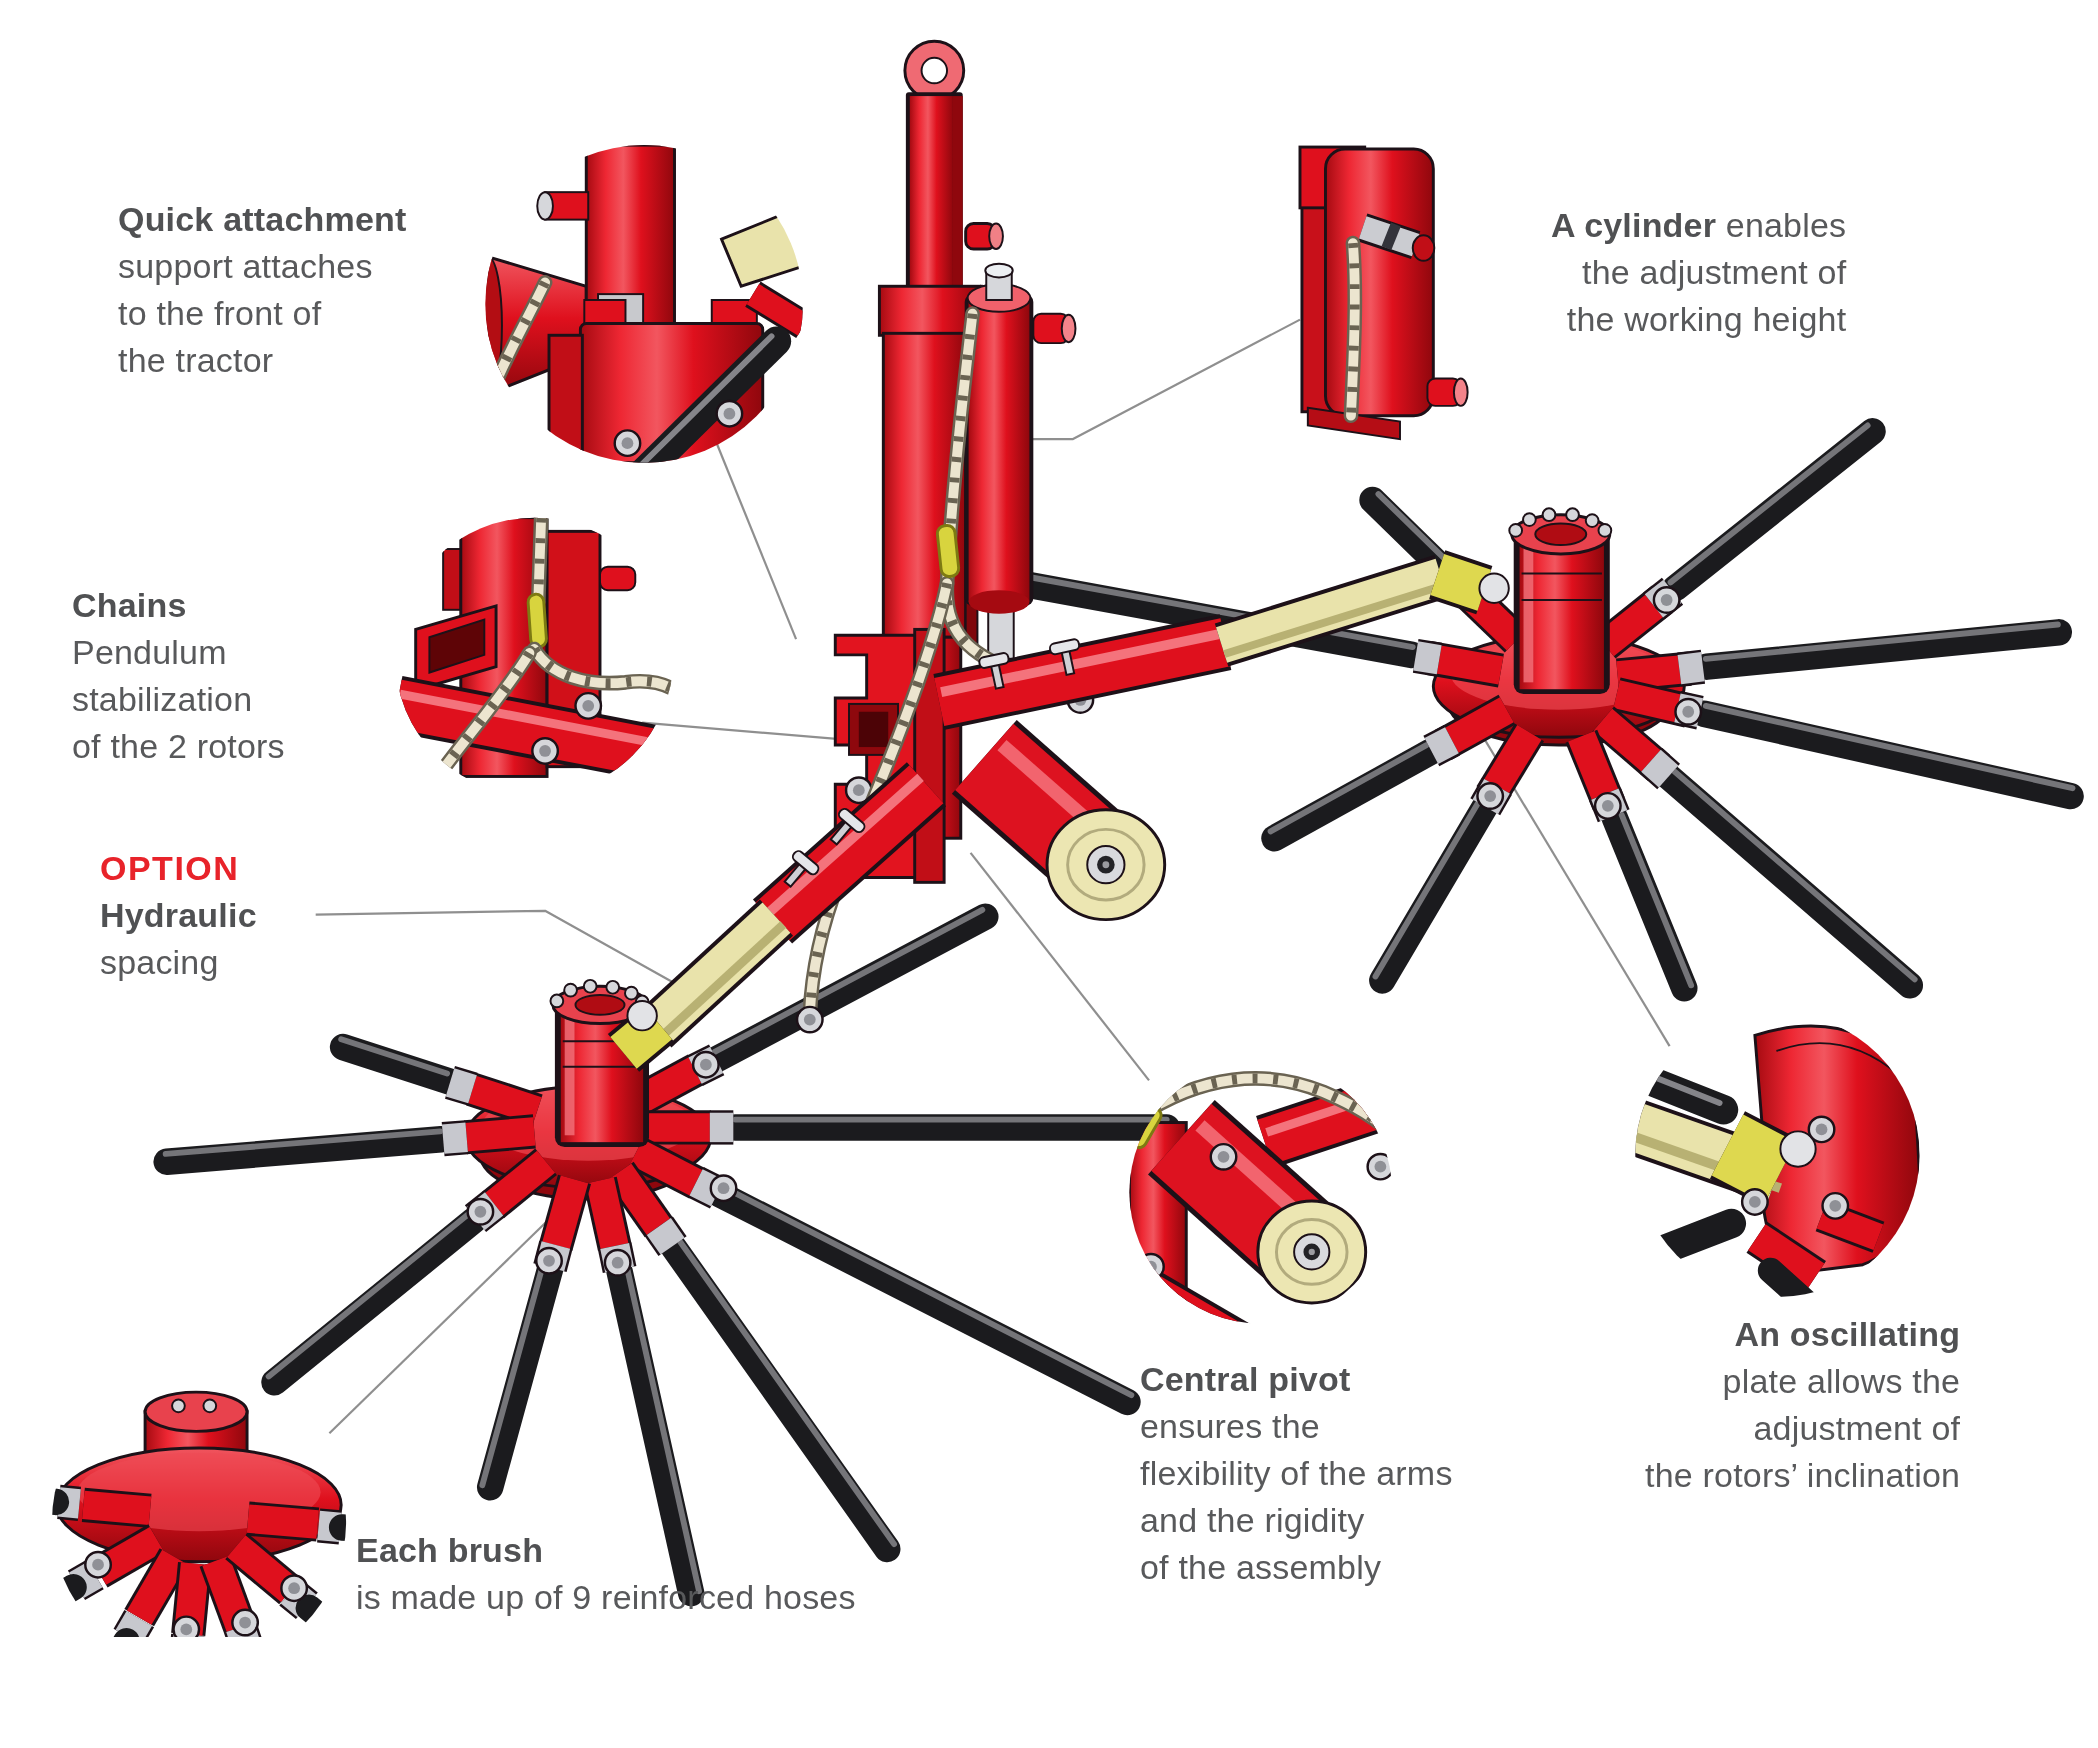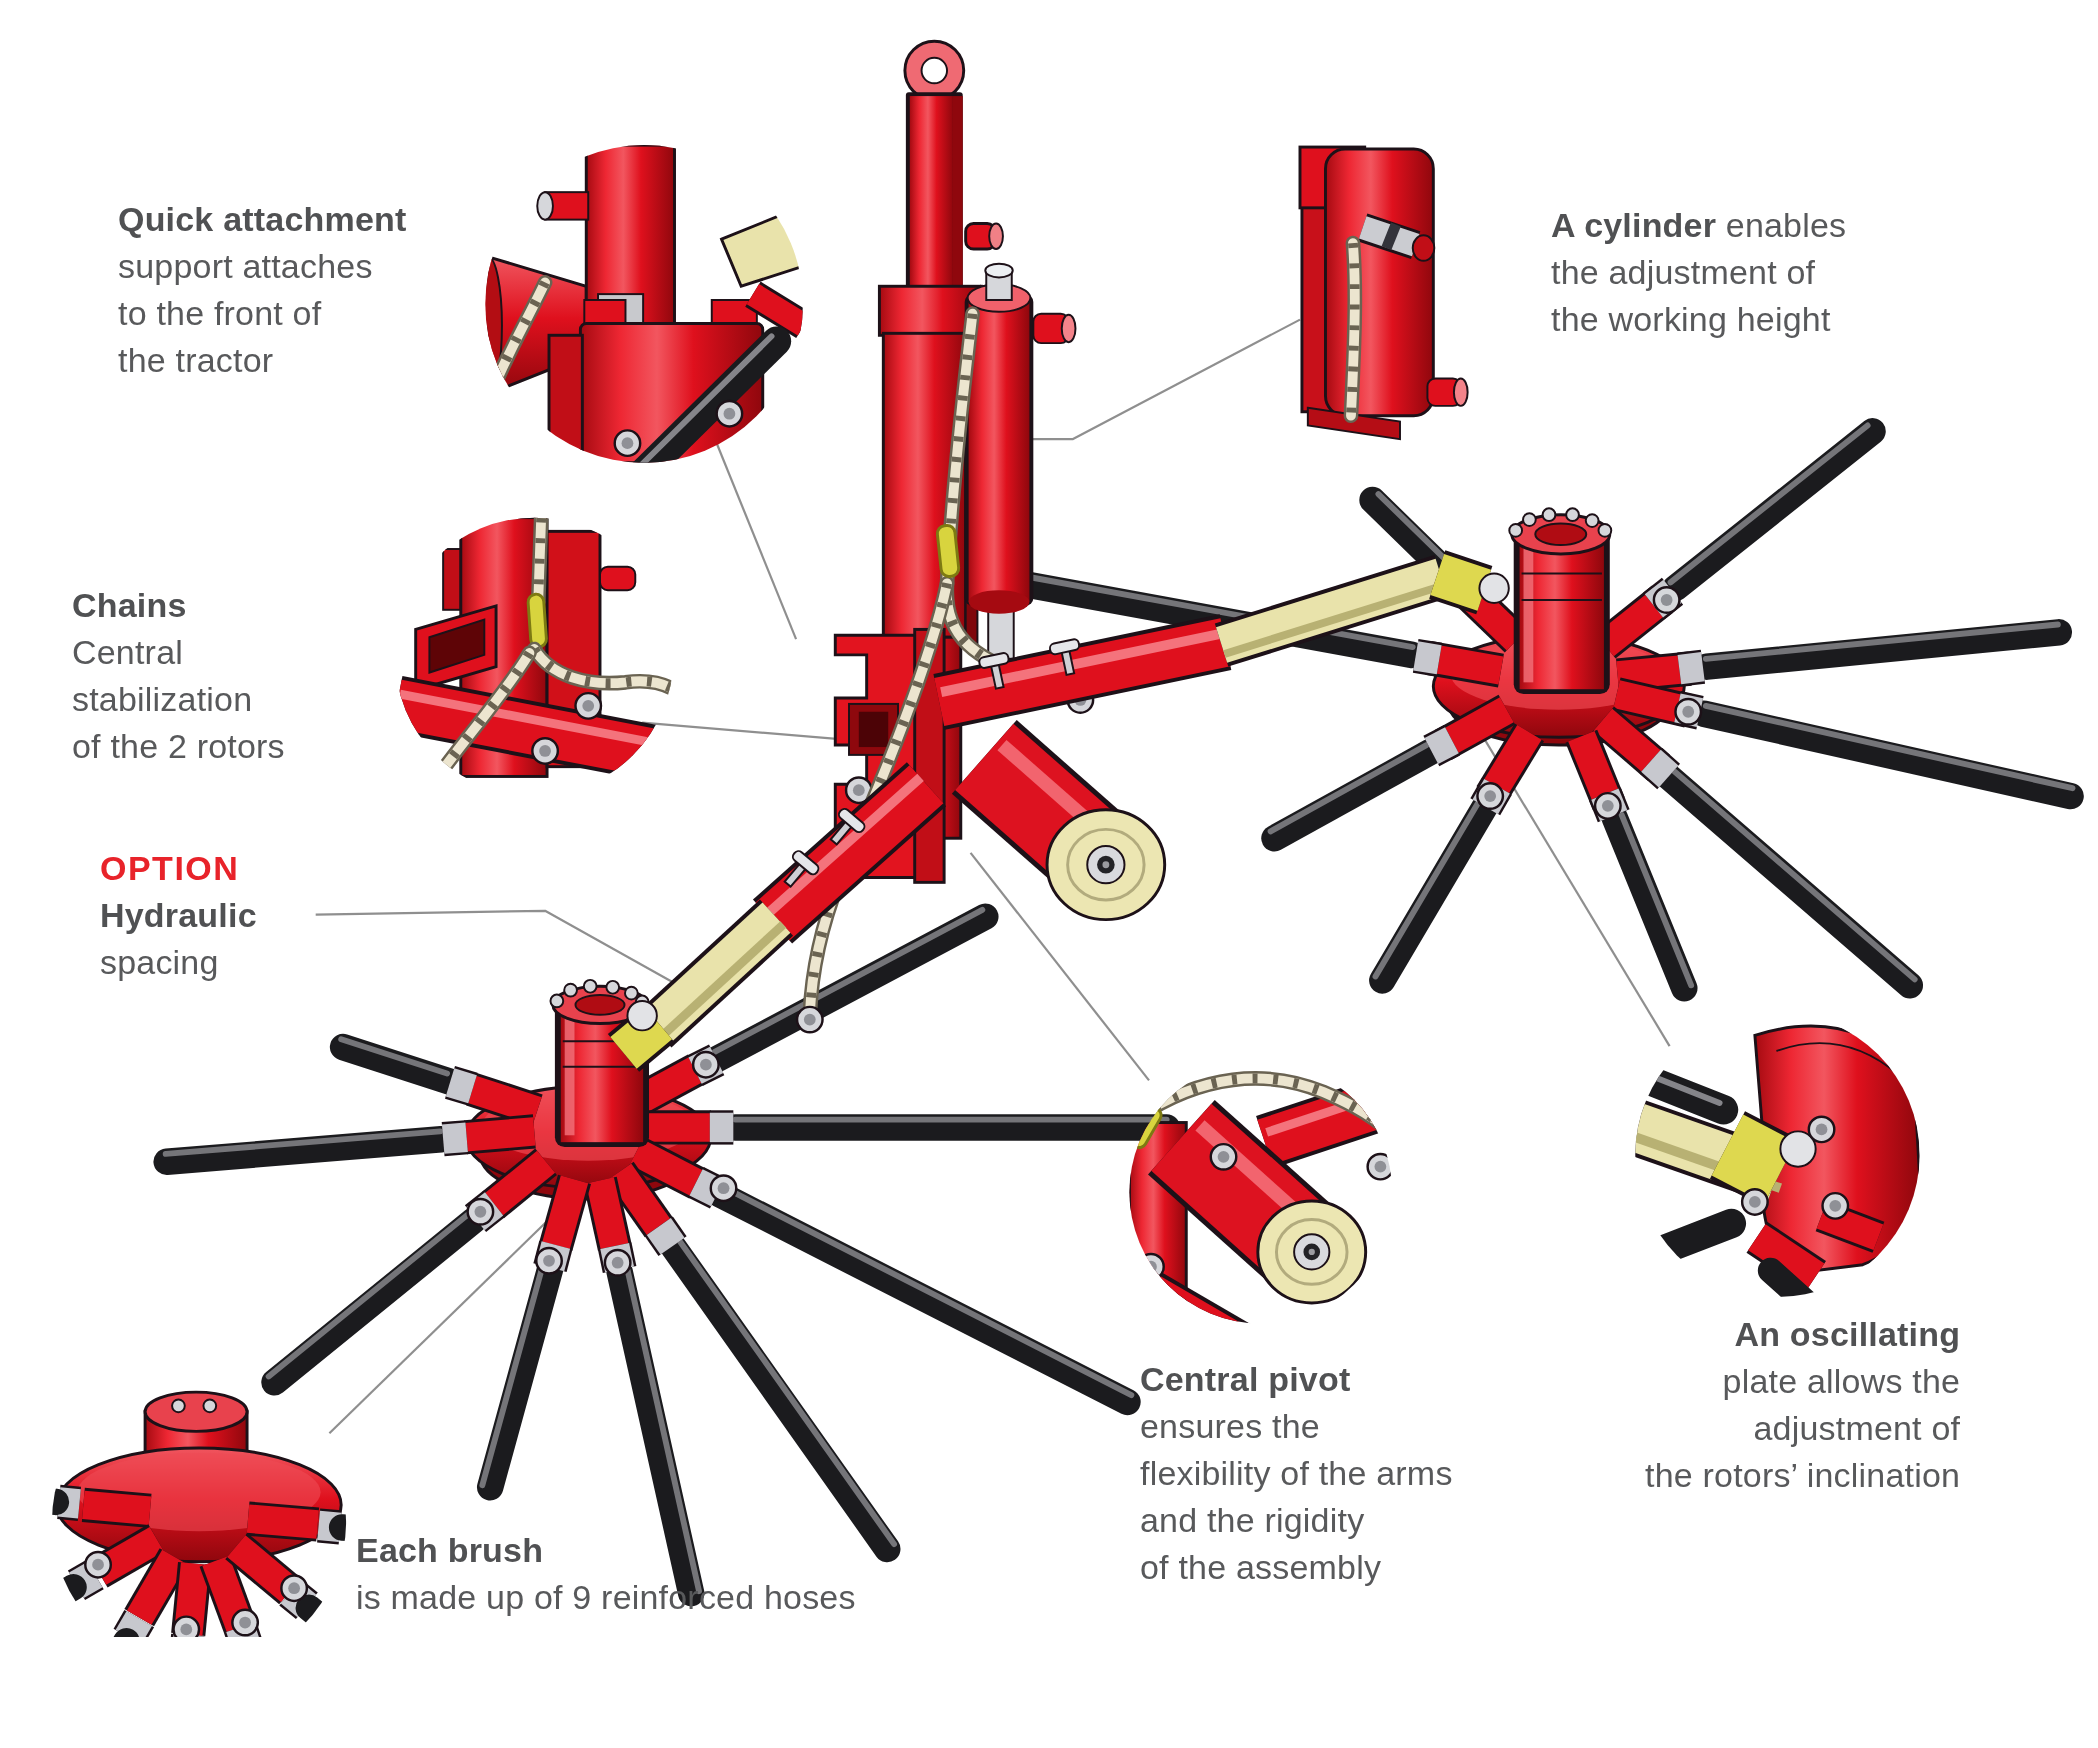"A cylinder enables" div.ann { text-align: none -> right }
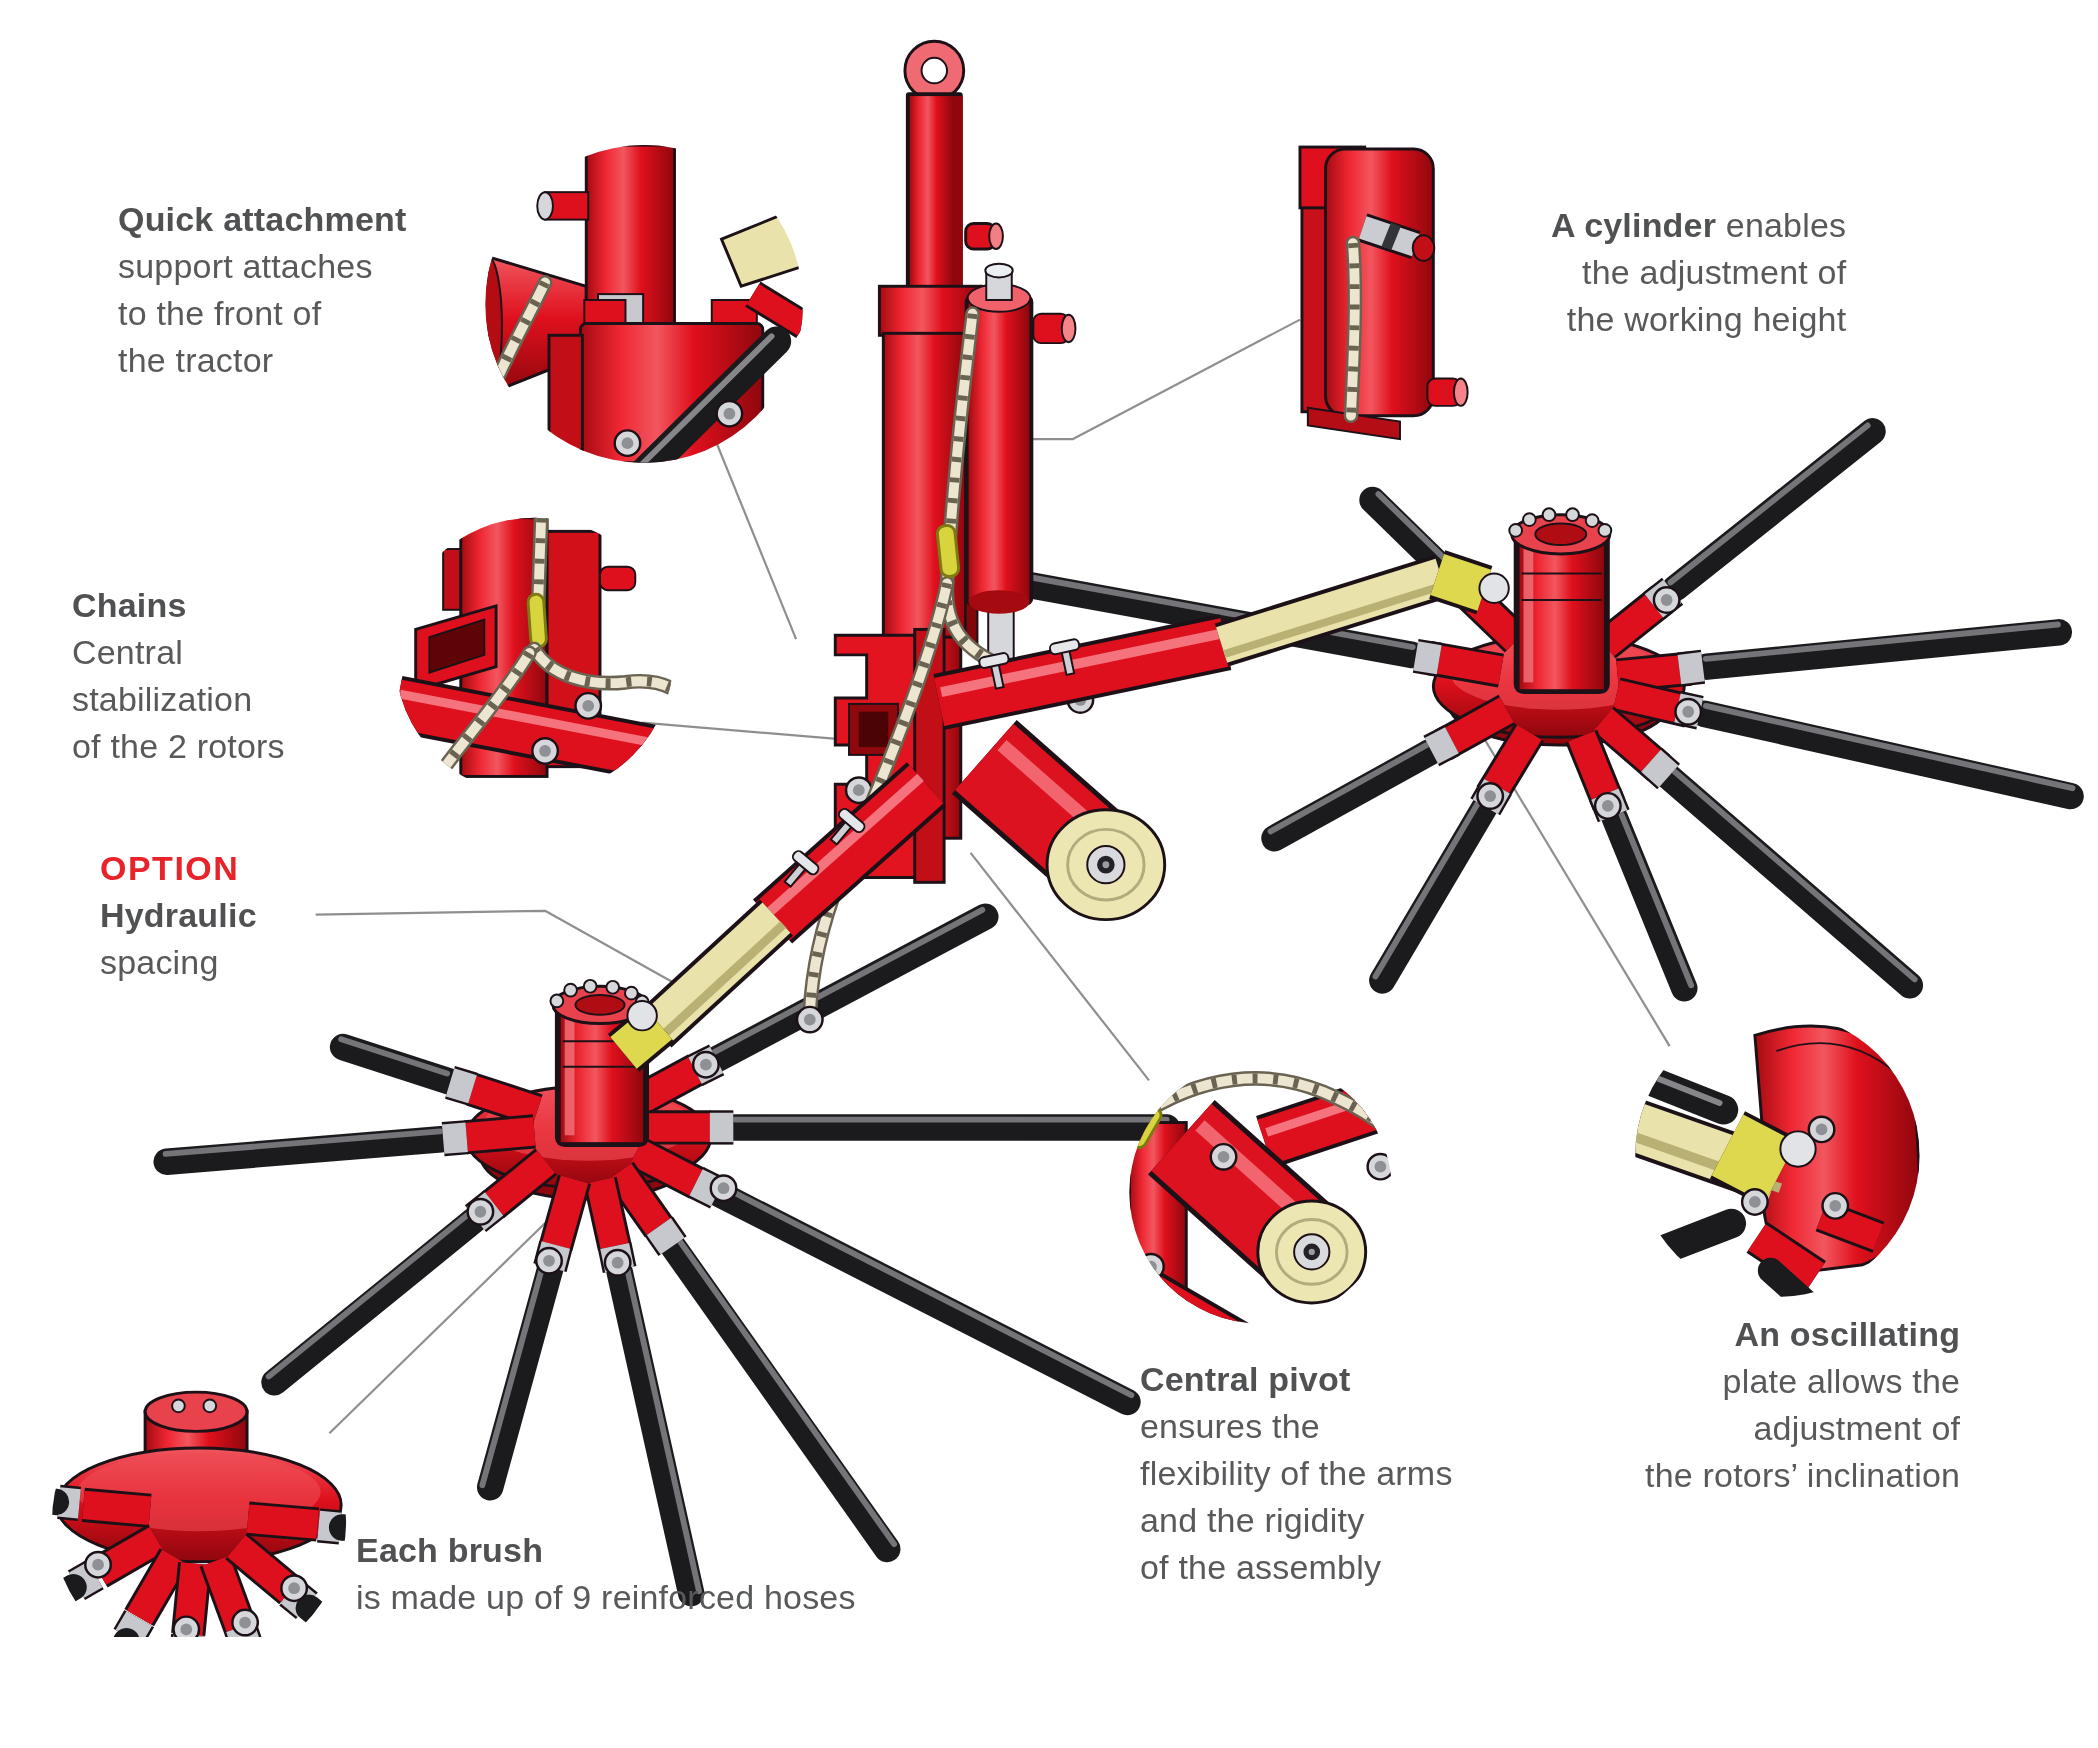"Central" span.seg-r { text: Central -> Pendulum }
